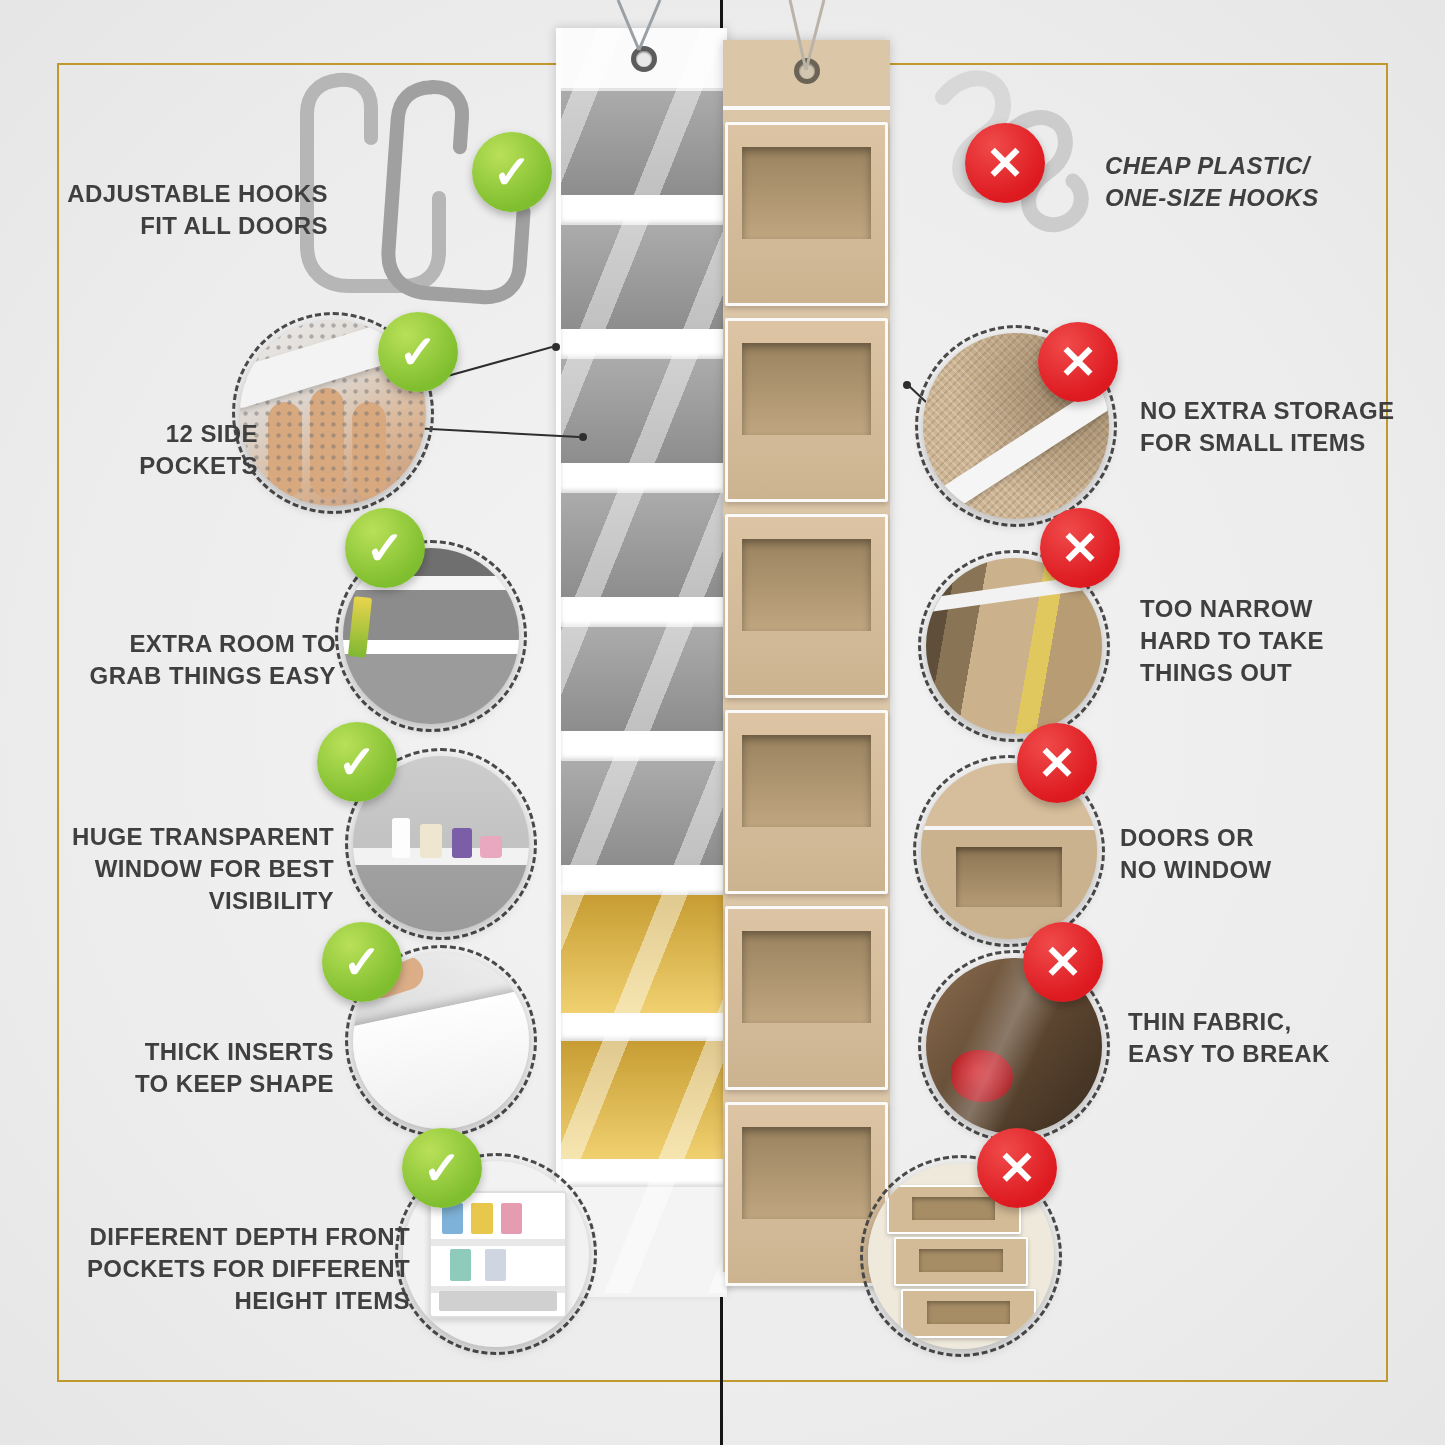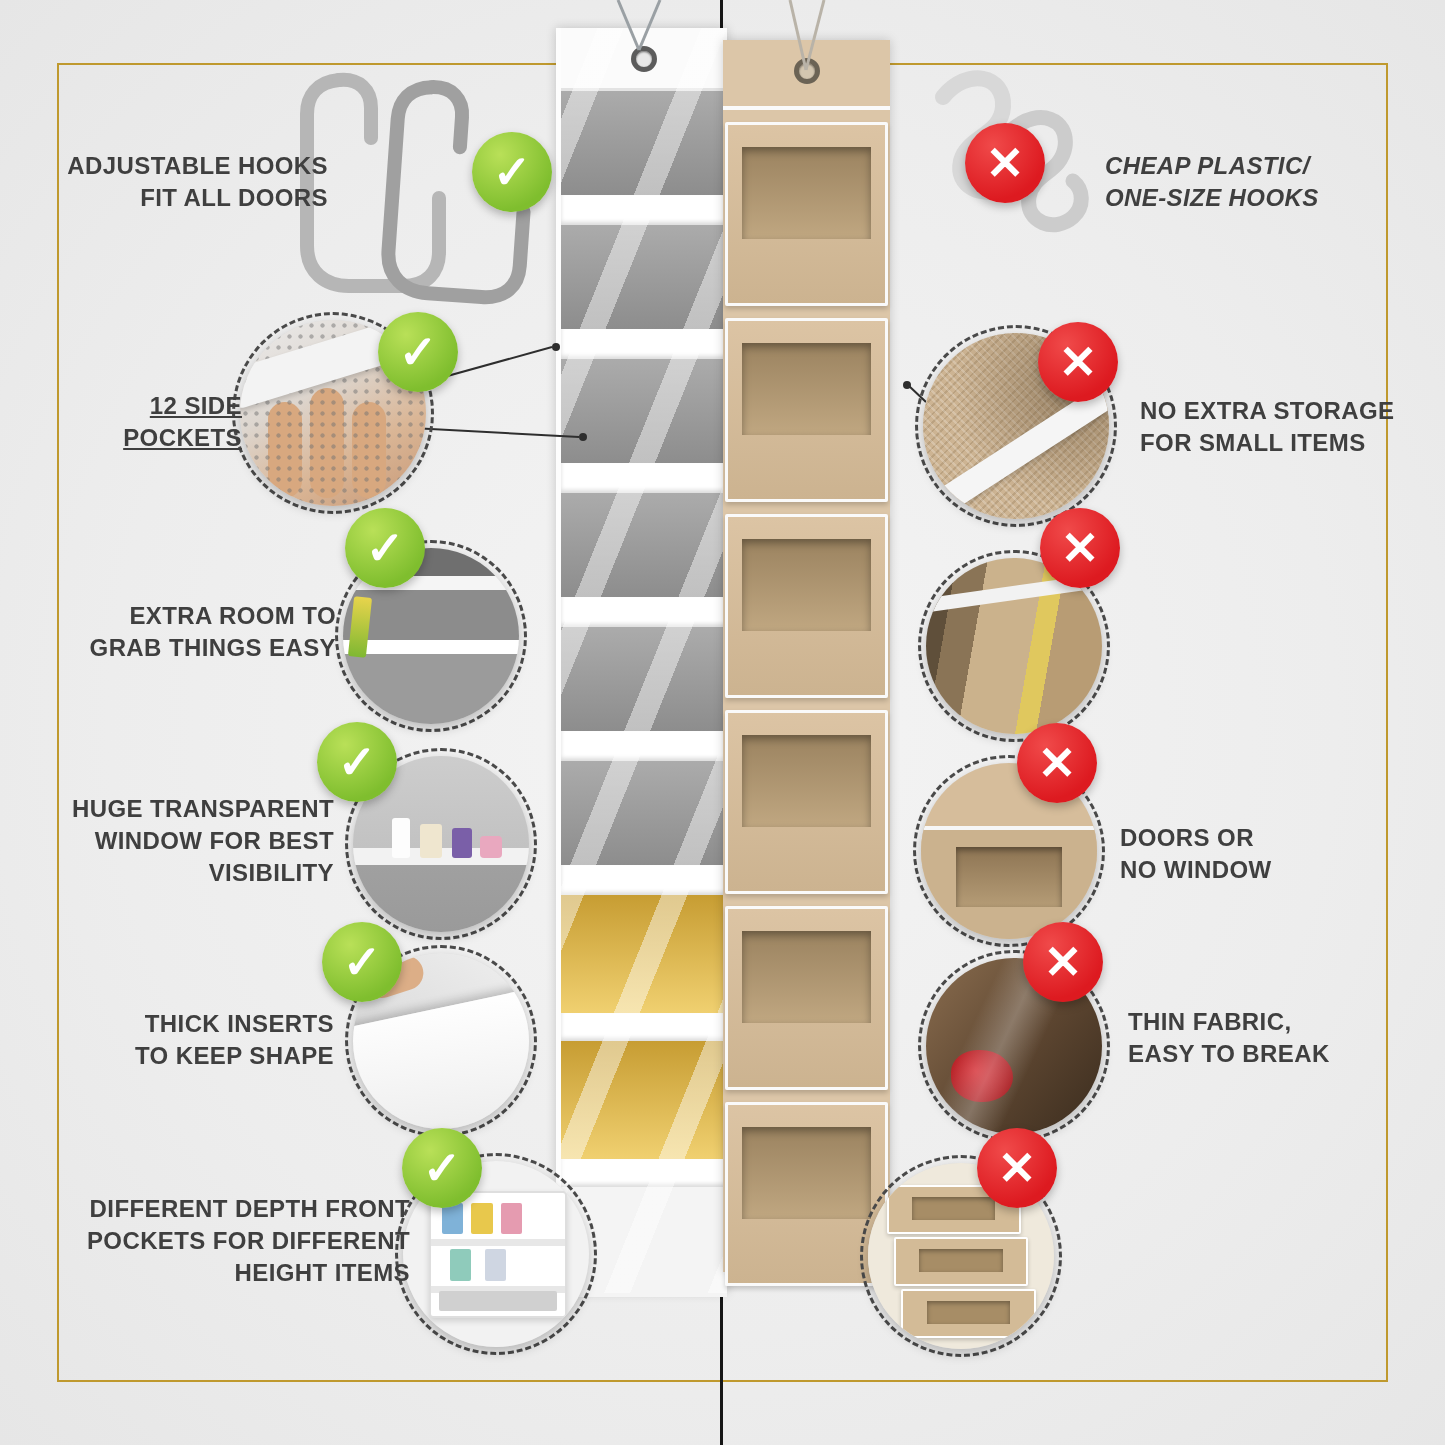"ADJUSTABLE HOOKS" .label.right-al { margin-top: none -> 28px }
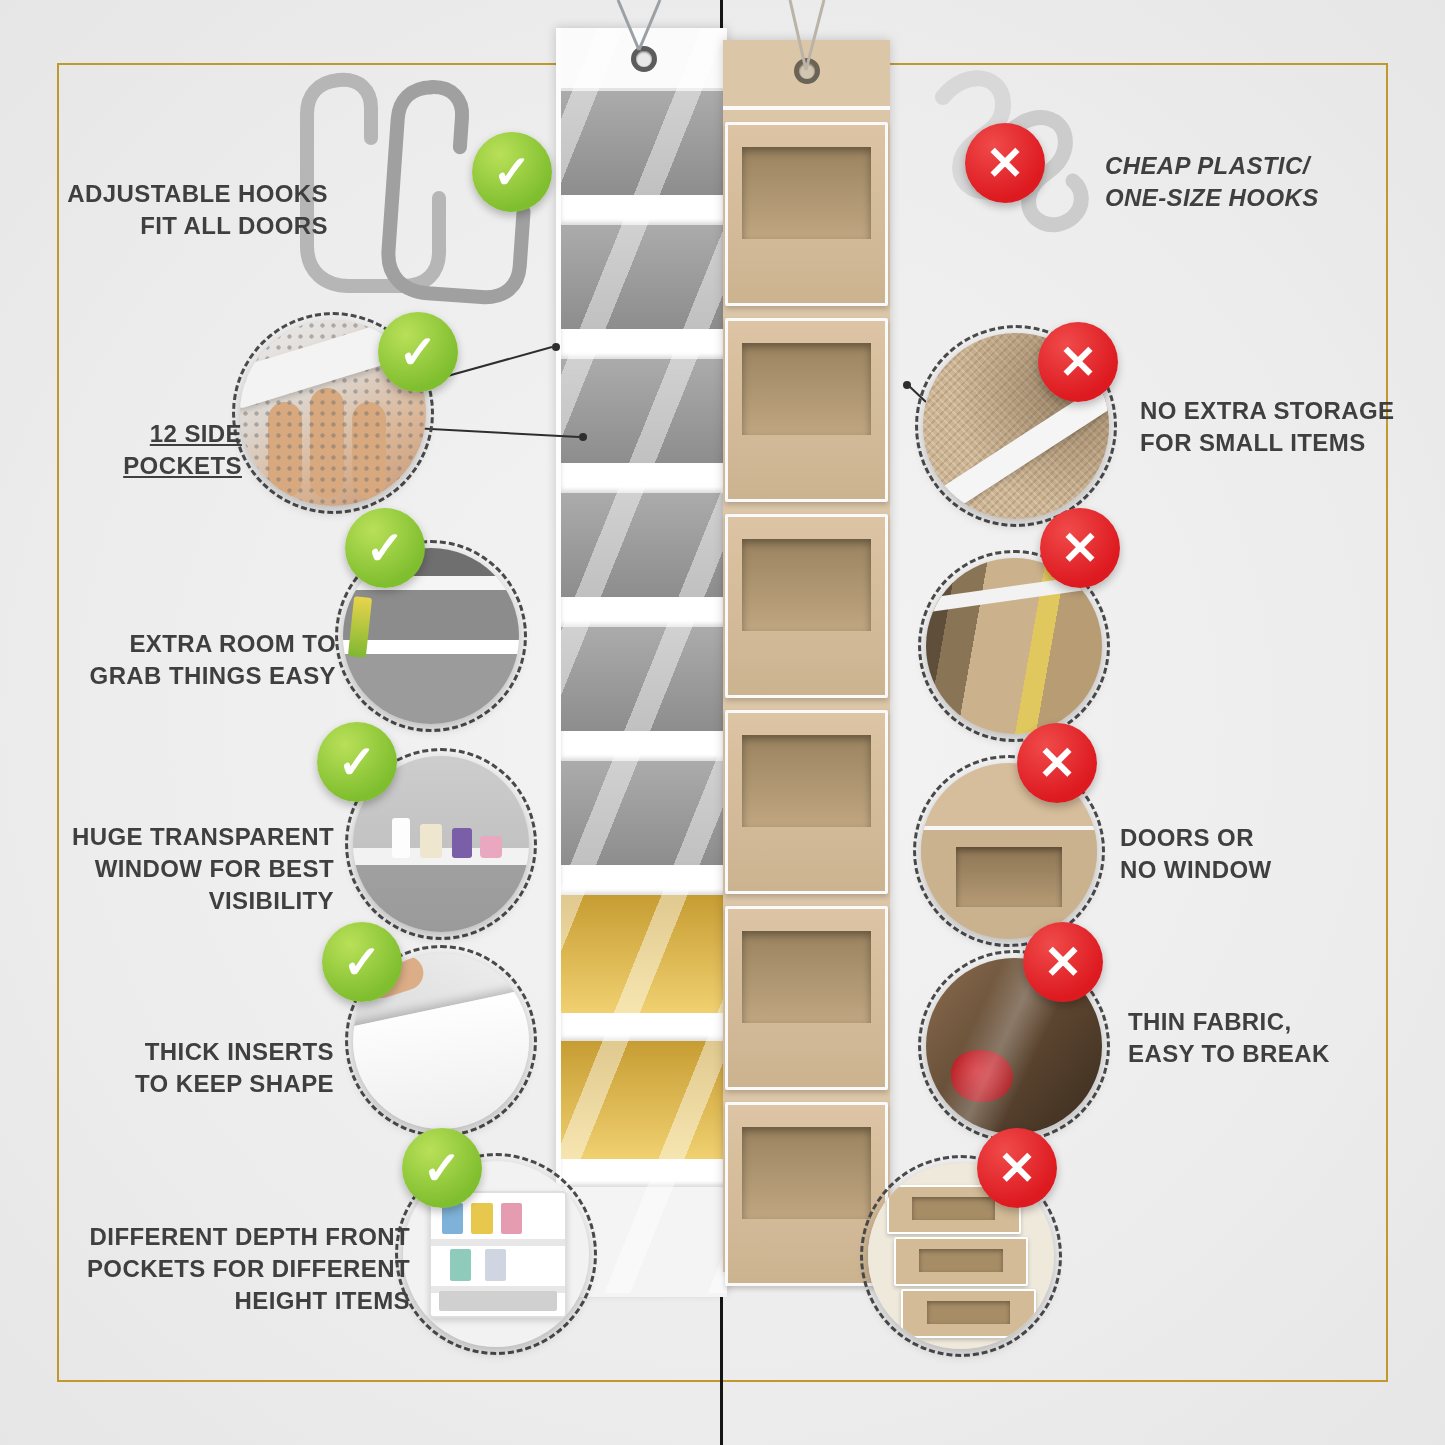"12 SIDE" #lb-l2 { left: 70px -> 86px; text-decoration: underline -> none }
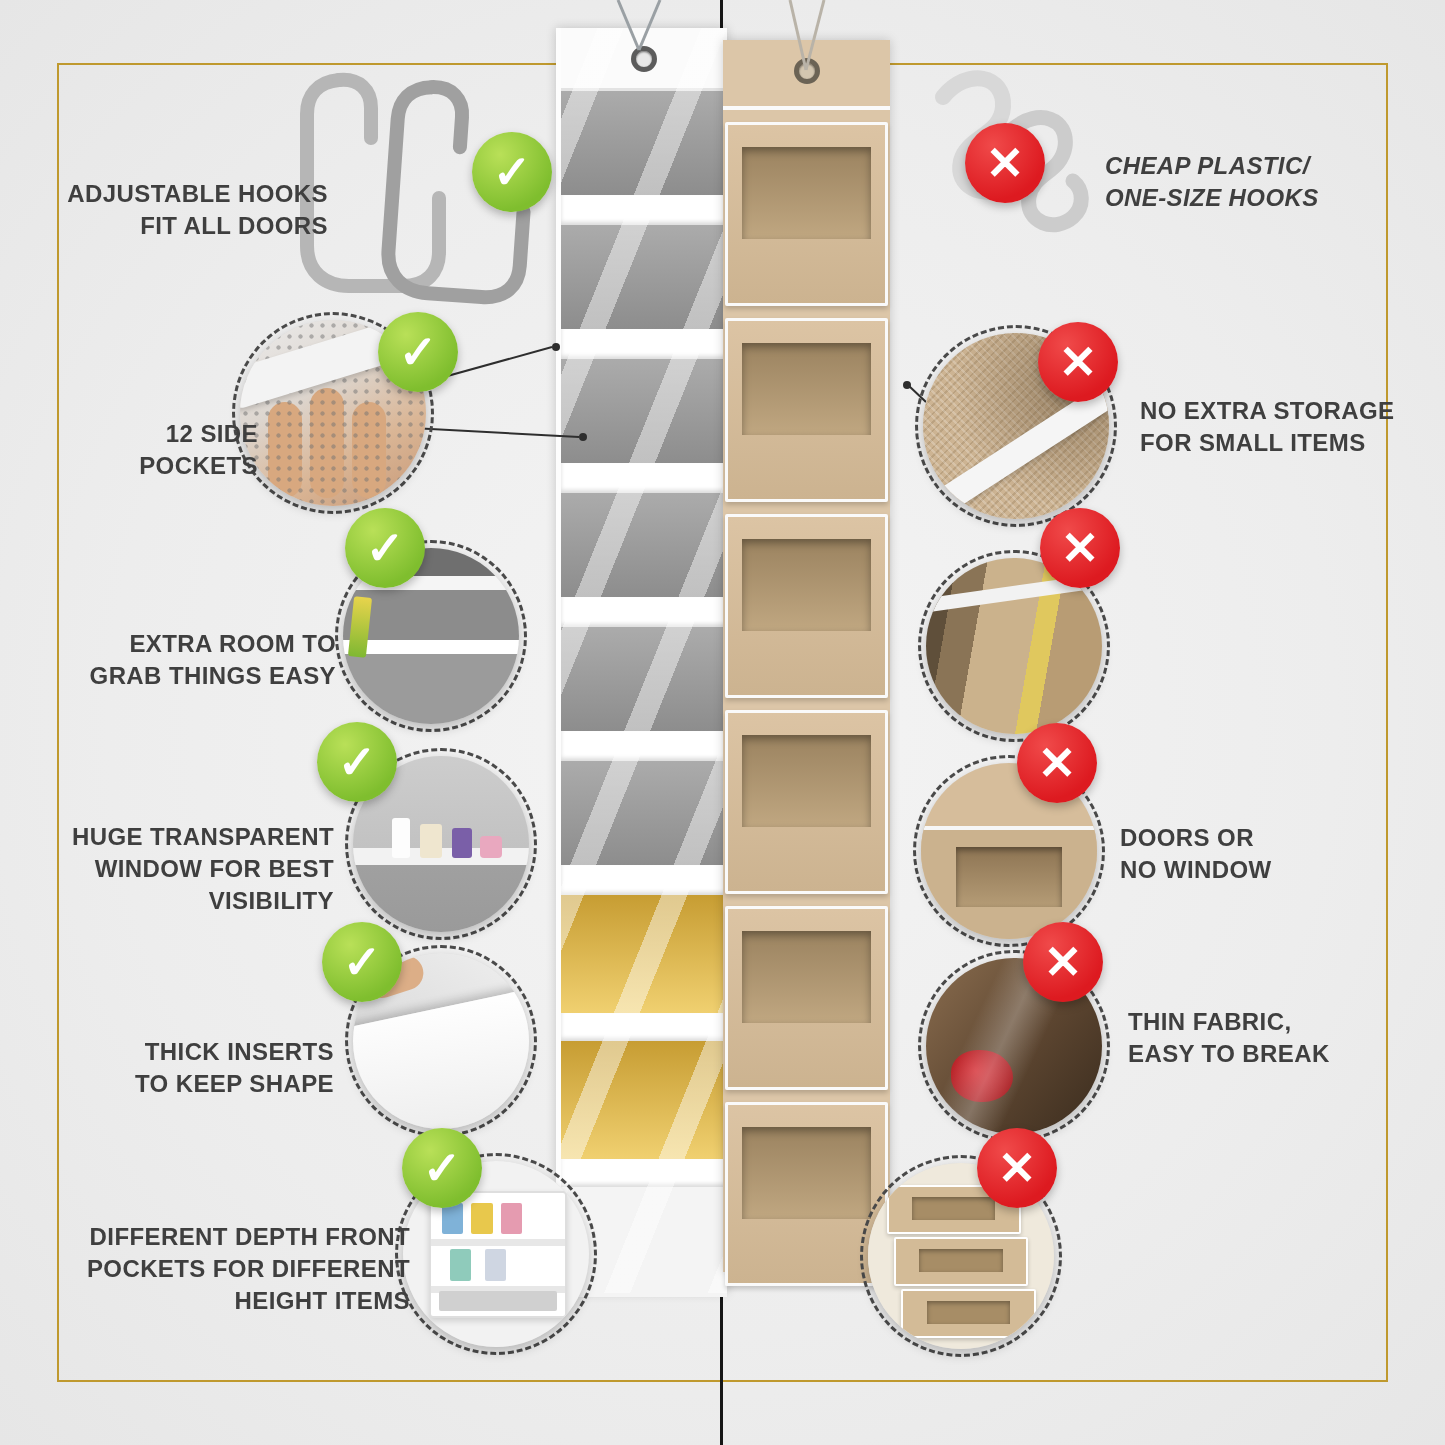"TOO NARROW" div.label { html: none -> <div>TOO NARROW HARD TO TAKE THINGS OUT</div> }
